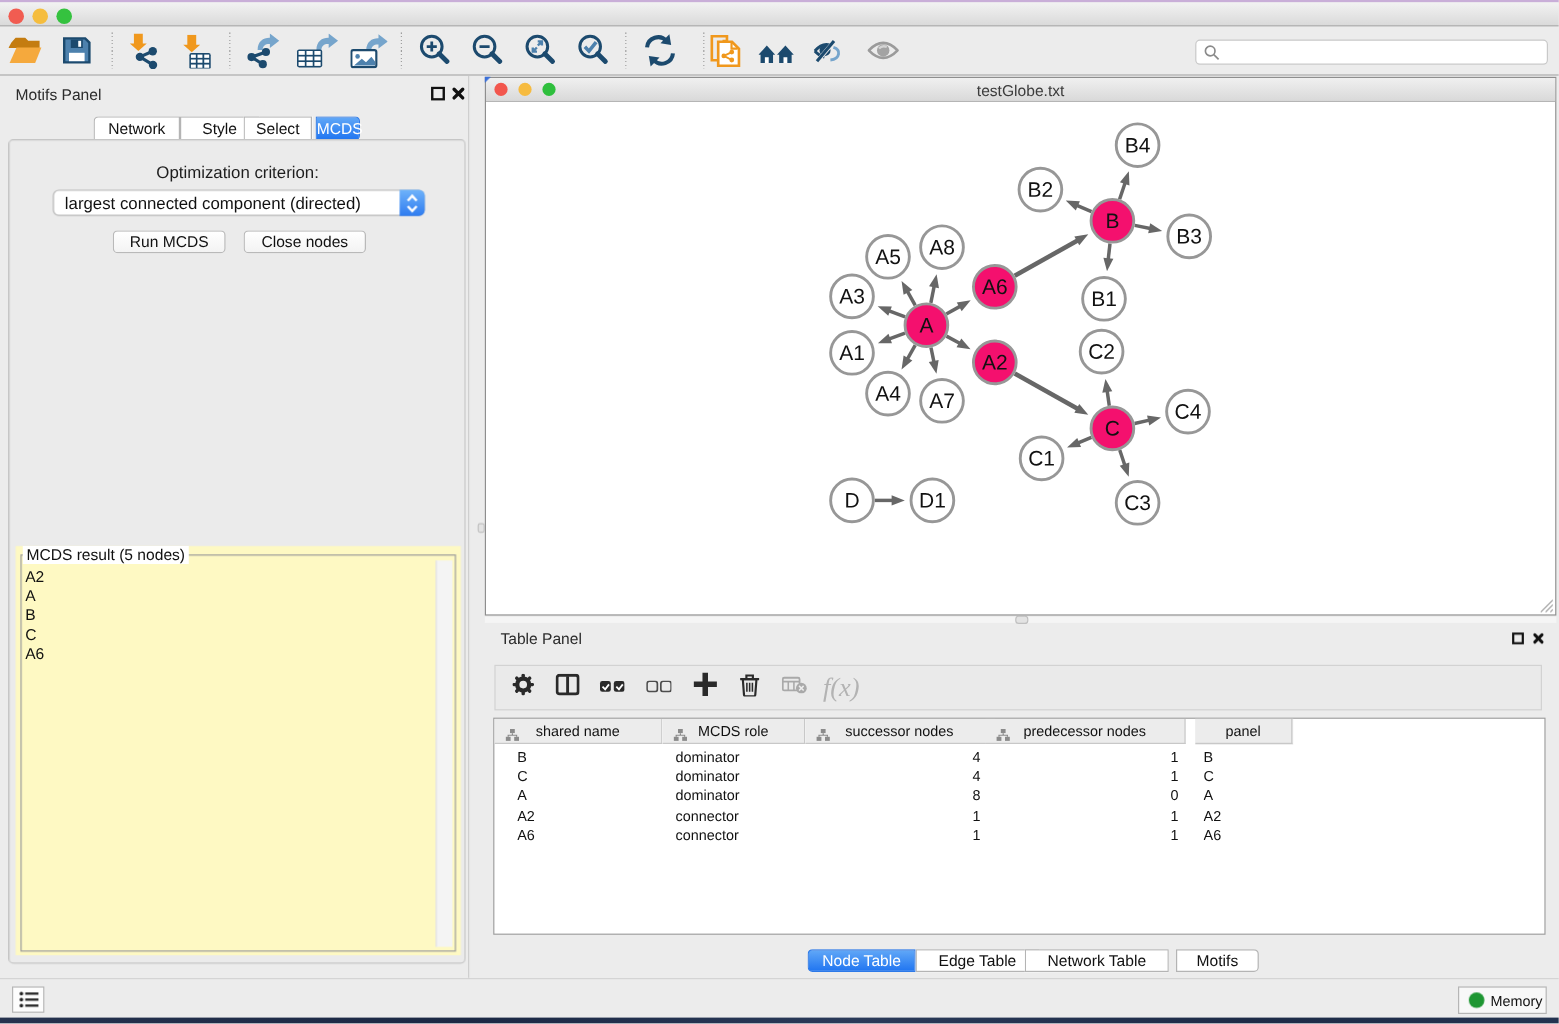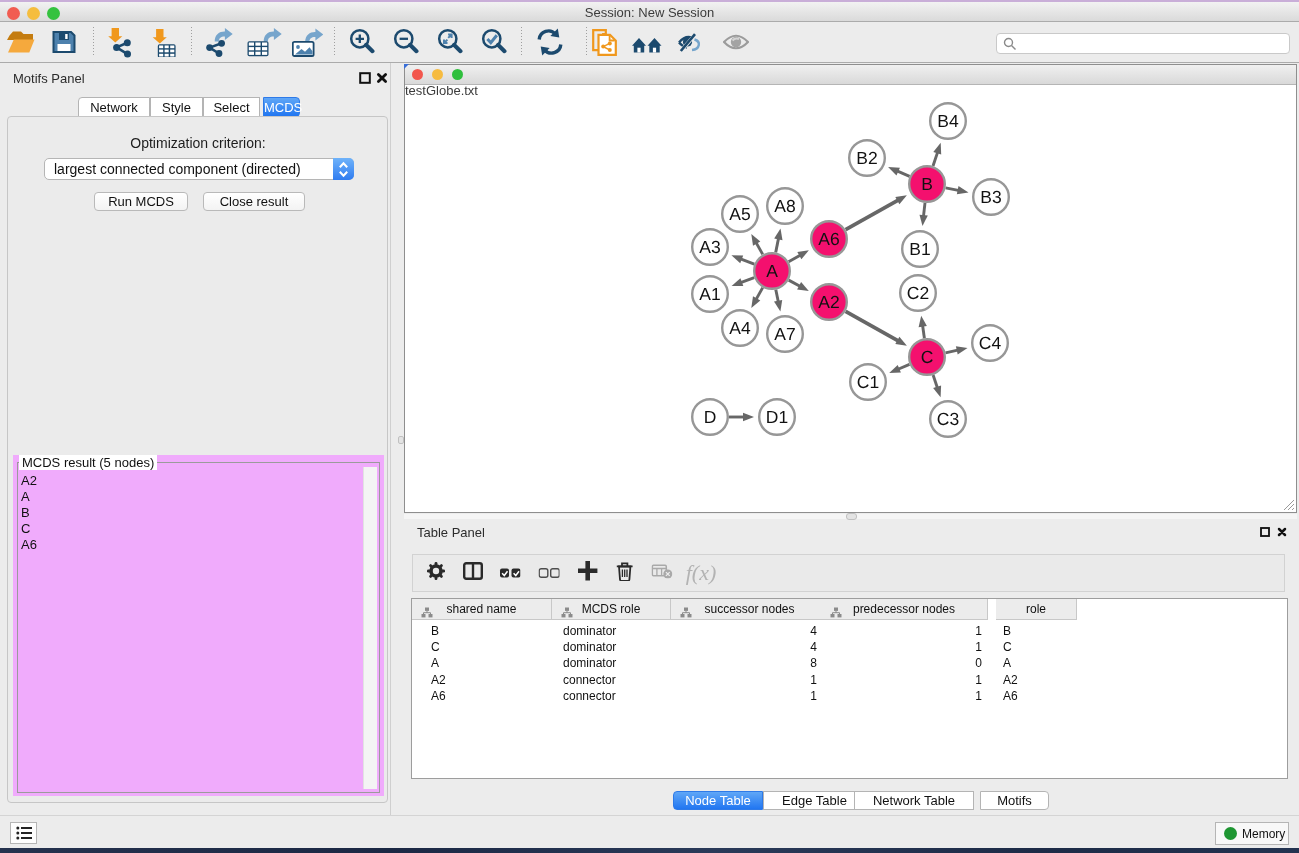"Session: New Session" div.t { html: <div>Session: New Session</div> -> none }
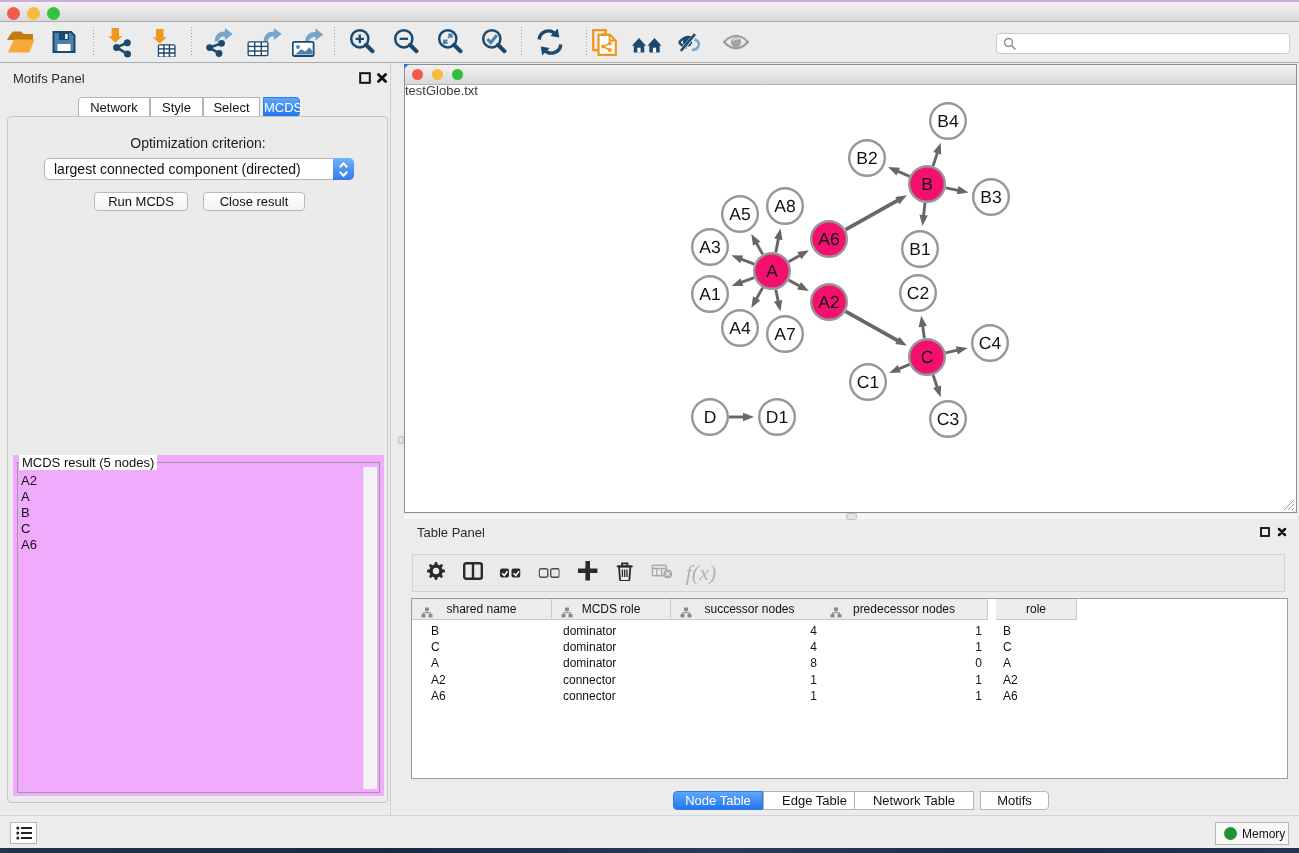"testGlobe.txt" #nettb .t { text-align: left -> center; top: 18px -> 3px }
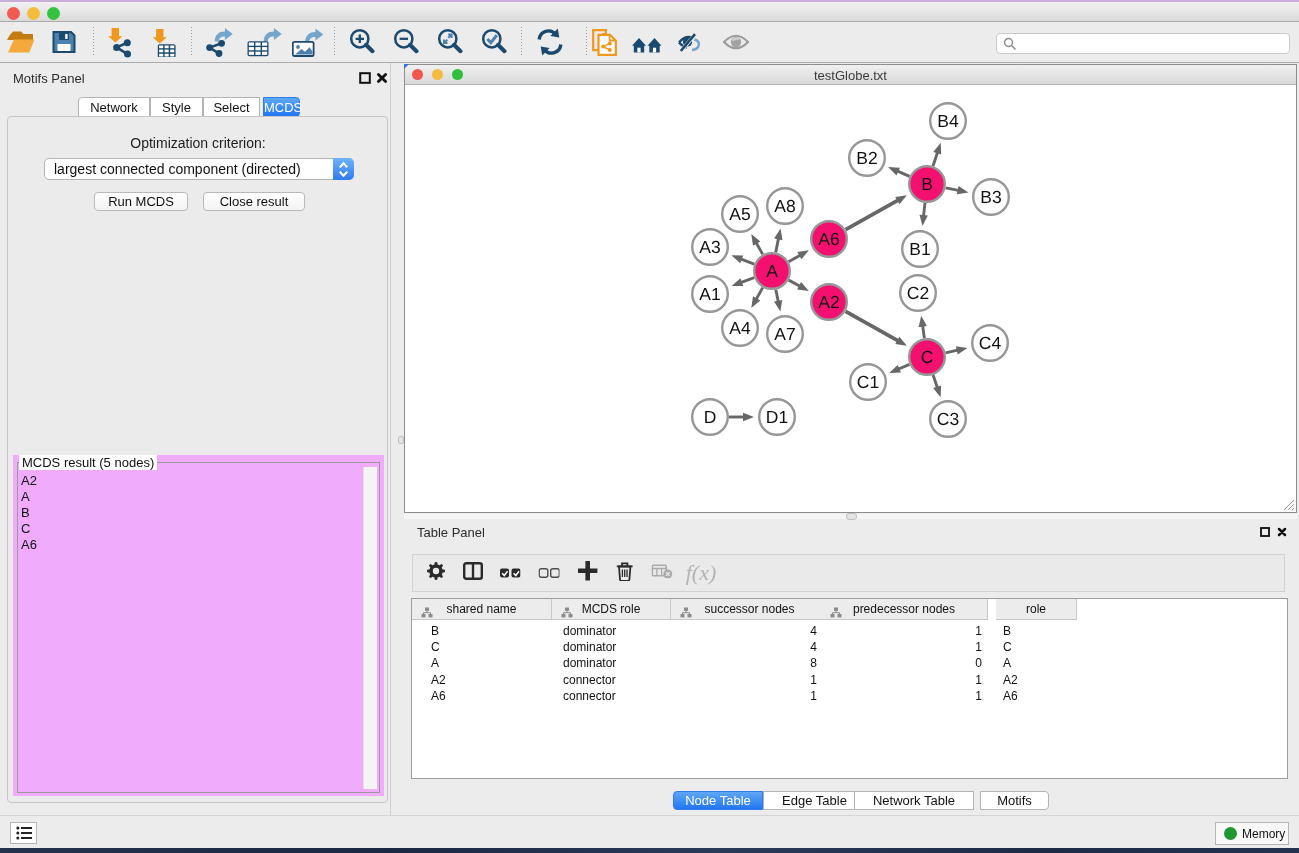"Style" div.tab { width: 53px -> 66px }
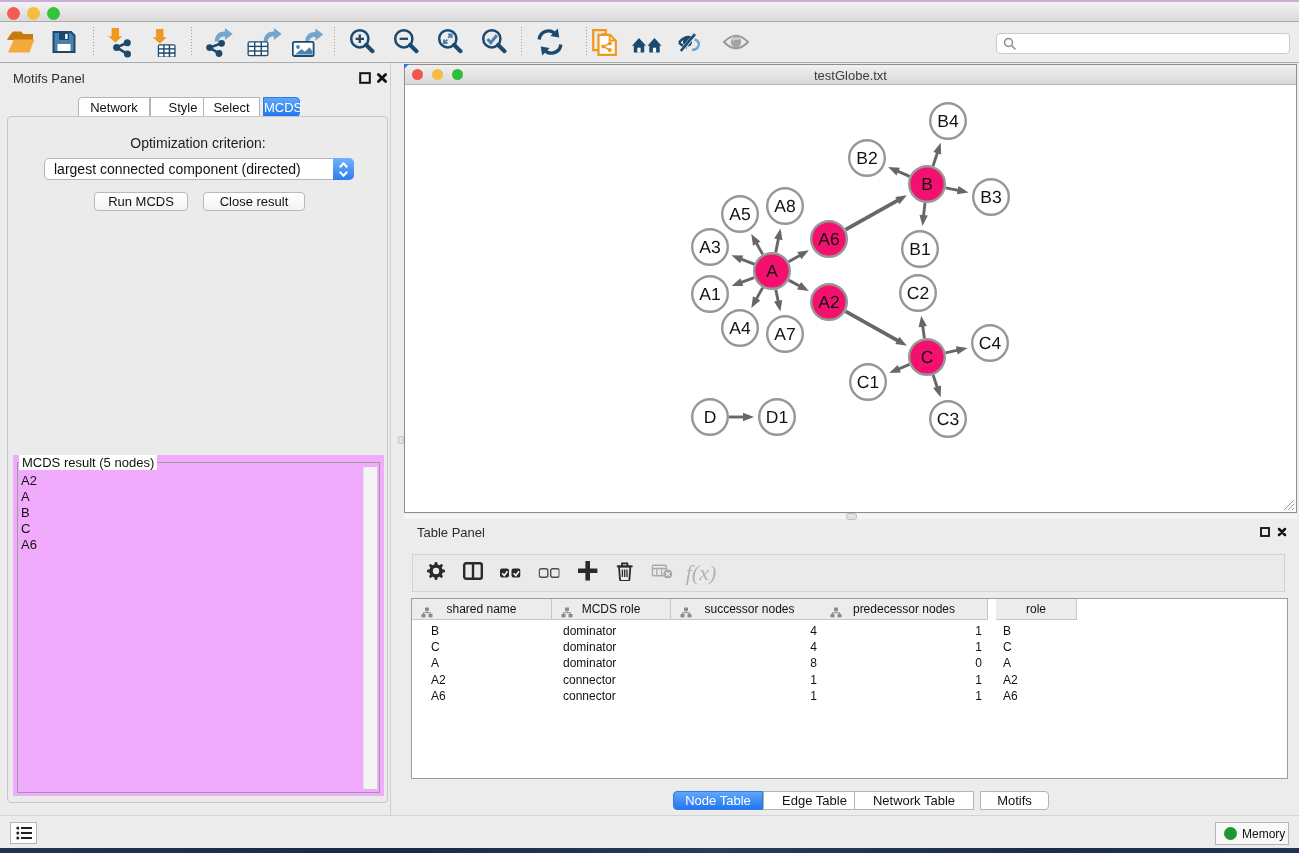"Close result" div.btn { text: result -> nodes }
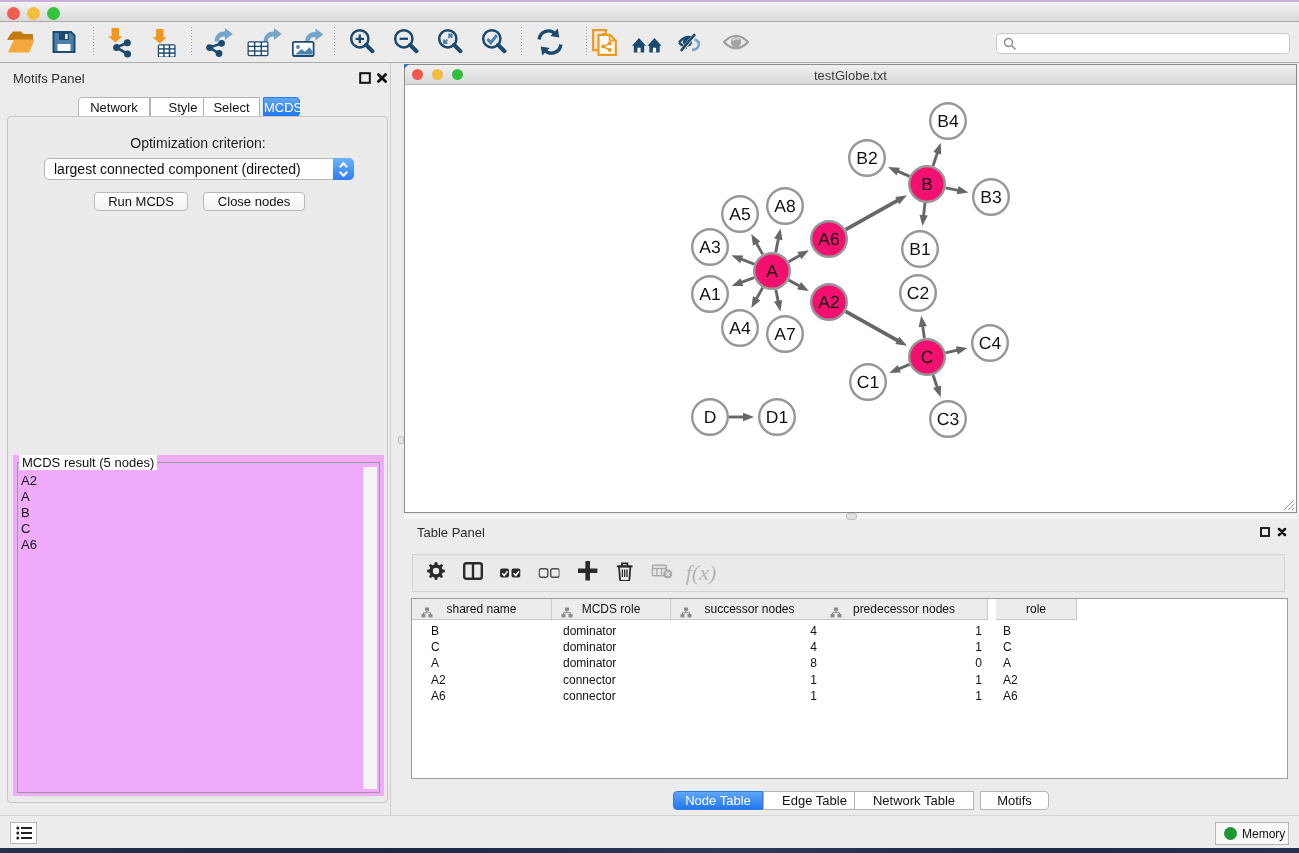"MCDS result (5 nodes)" #mcdsbox { background: #f0abfc -> #fef9c3 }
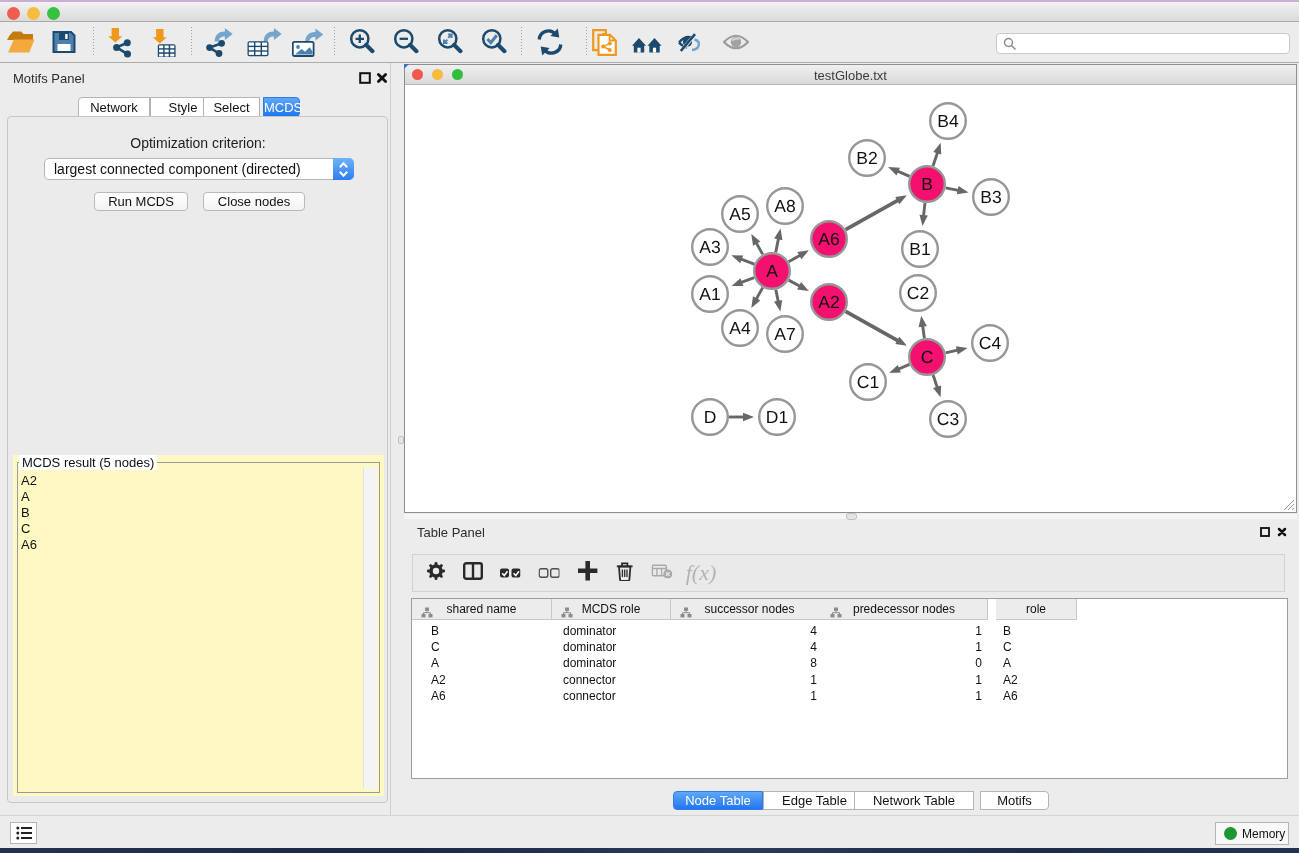"role" div.th { text: role -> panel }
